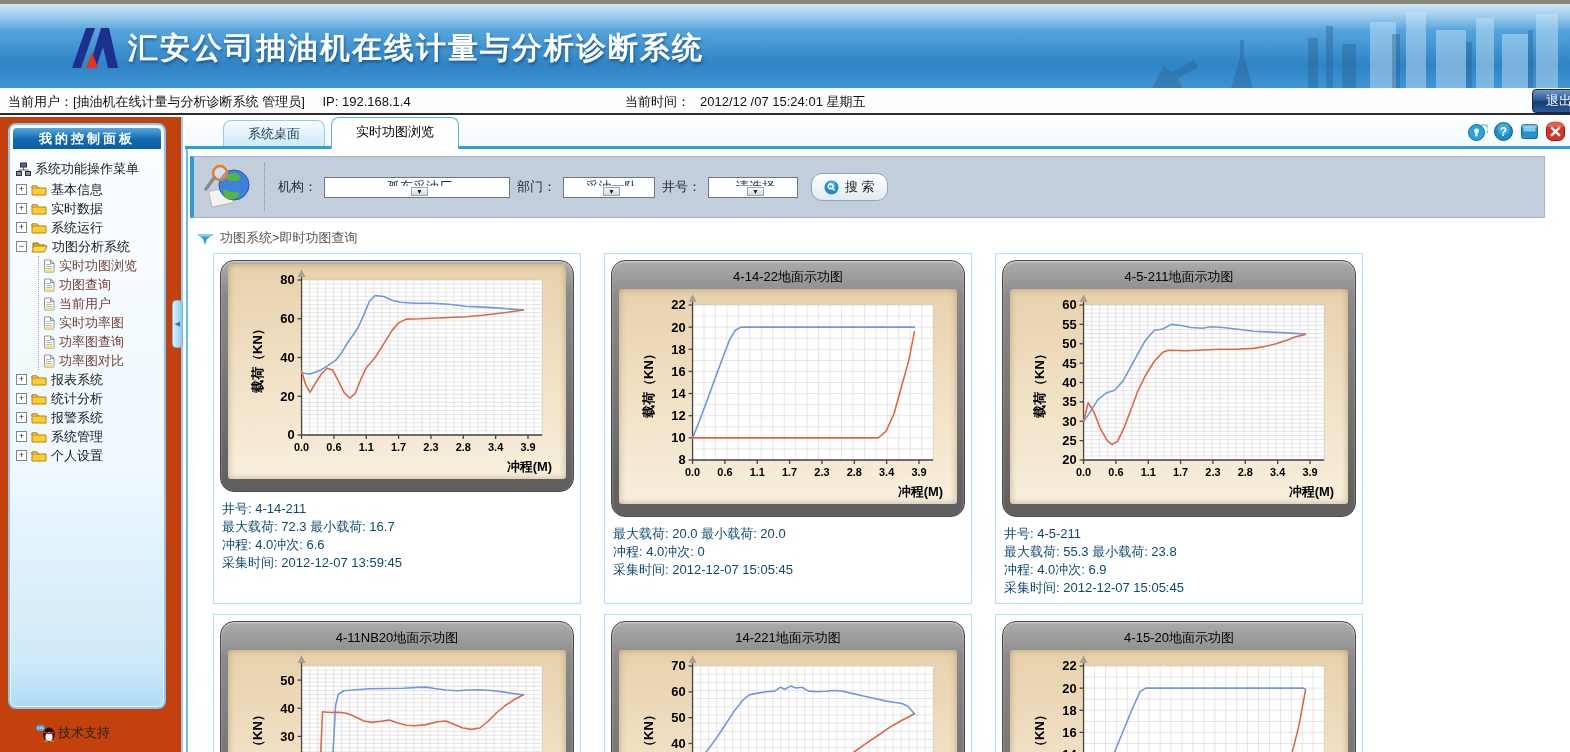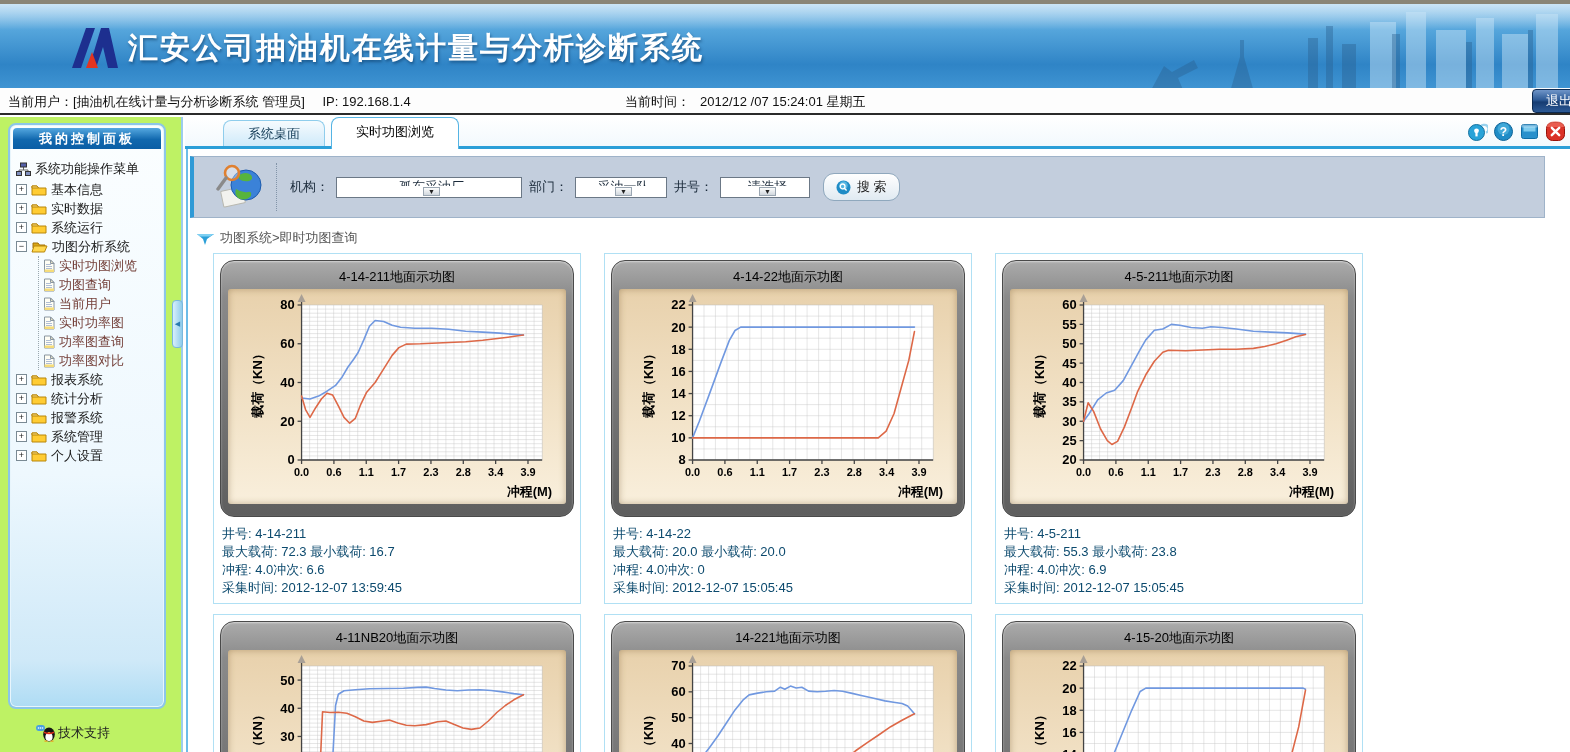"我的控制面板" .sidebar { background: #bef264 -> #c2410c }
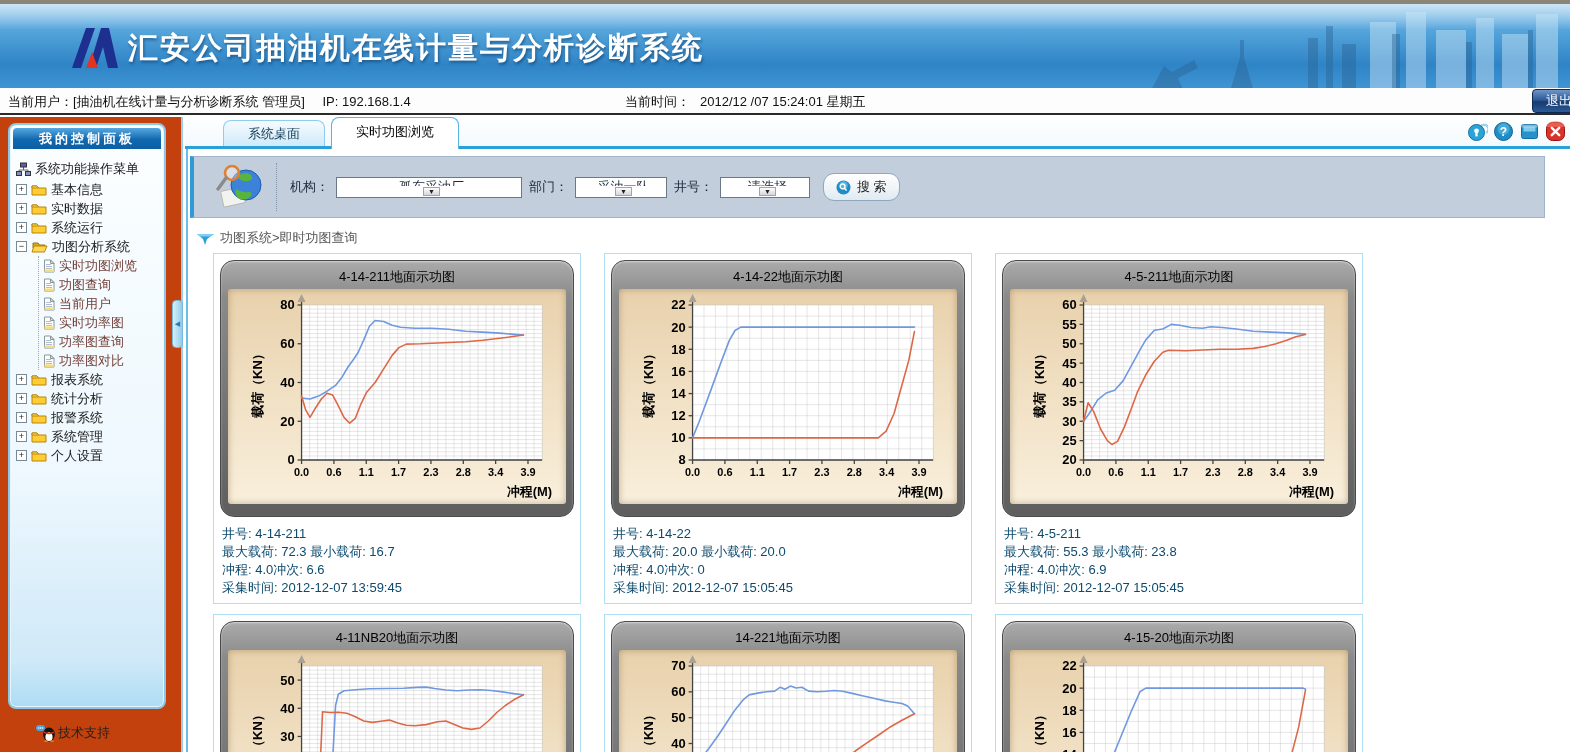"机构：" .searchbar { padding: 0 22px -> 0 10px }
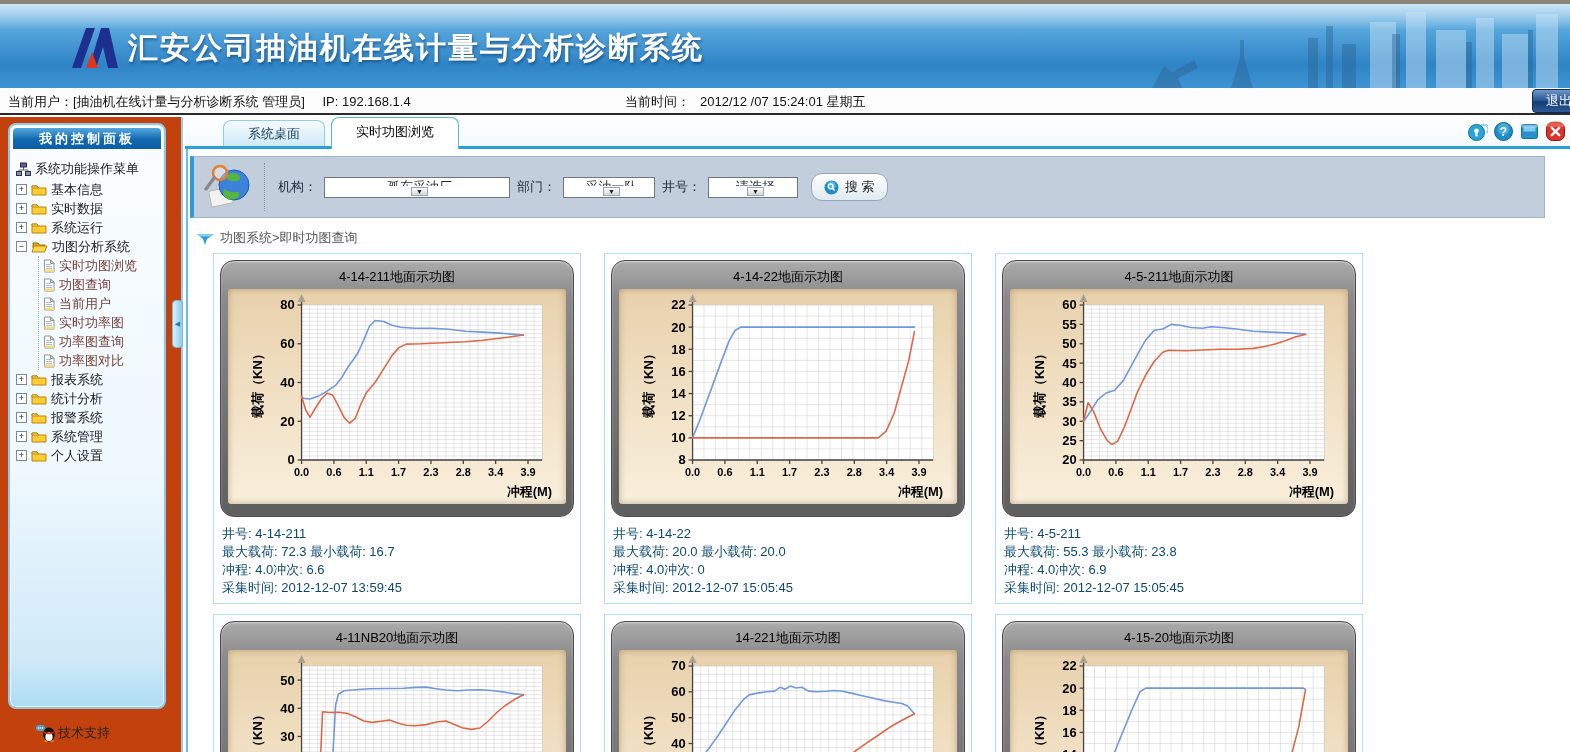"4-14-211地面示功图" div.chart-title { html: <div>4-14-211地面示功图</div> -> none }
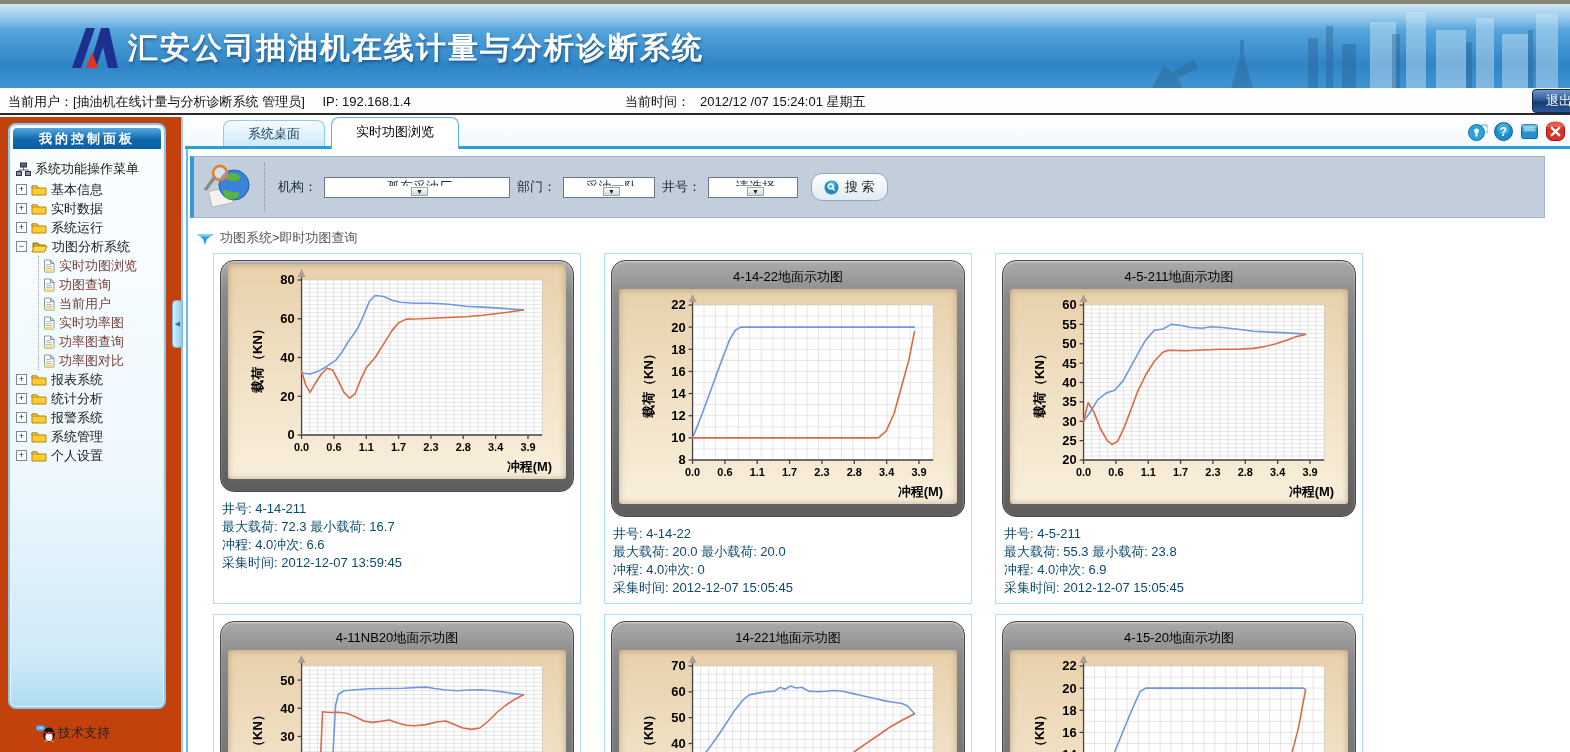"井号: 4-14-22" div.info-line { html: <div>井号: 4-14-22</div> -> none }
